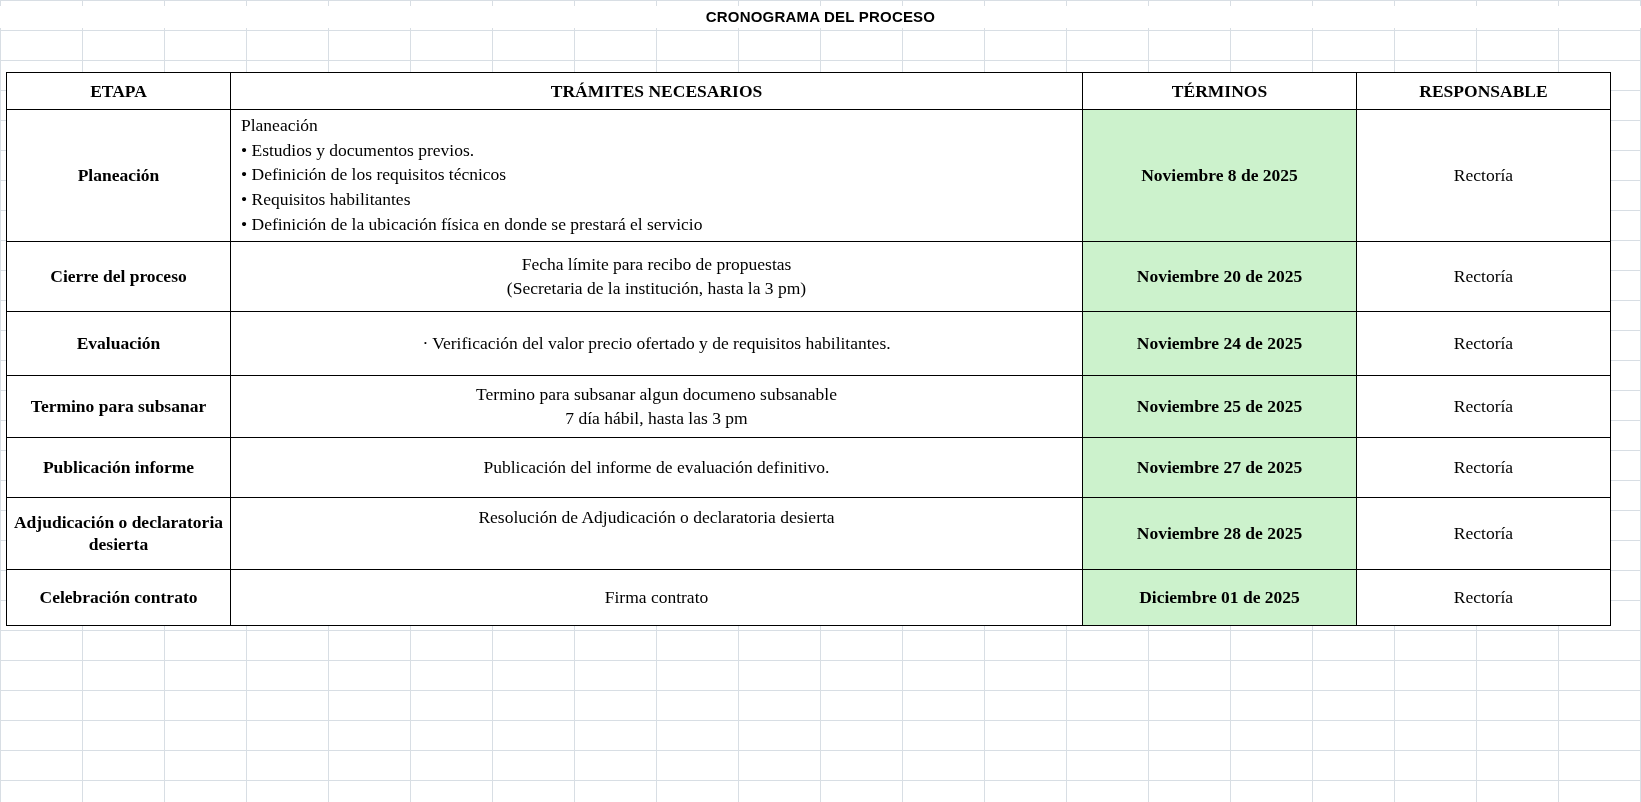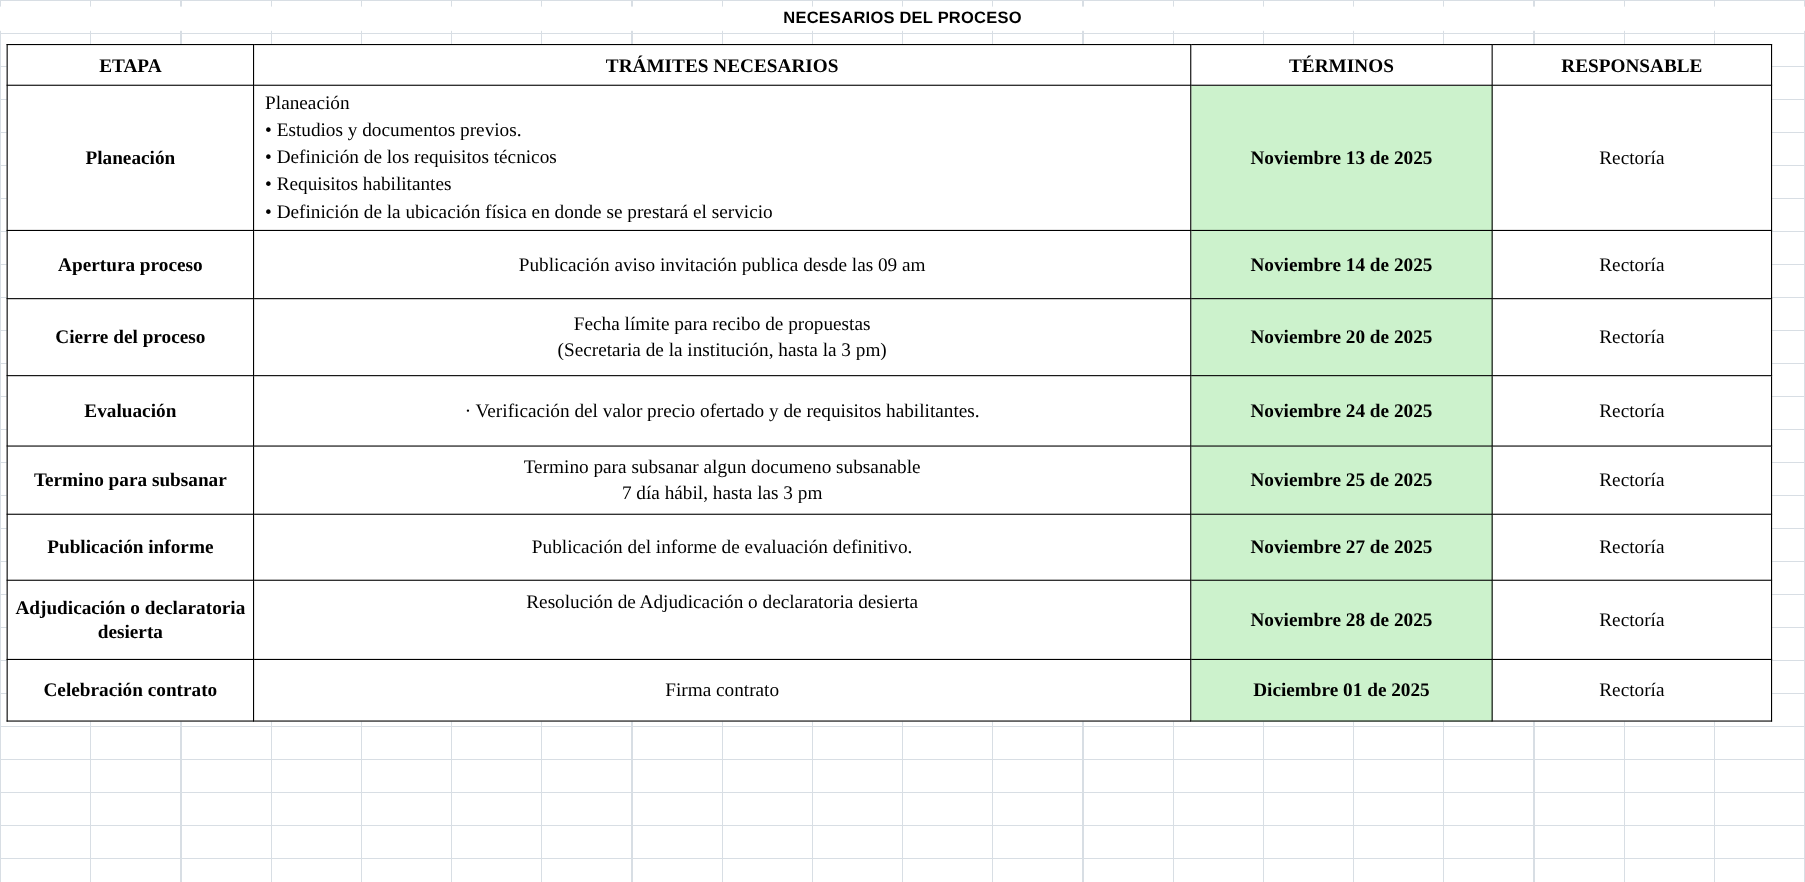"NECESARIOS DEL PROCESO" div.doc-title { text: NECESARIOS -> CRONOGRAMA }
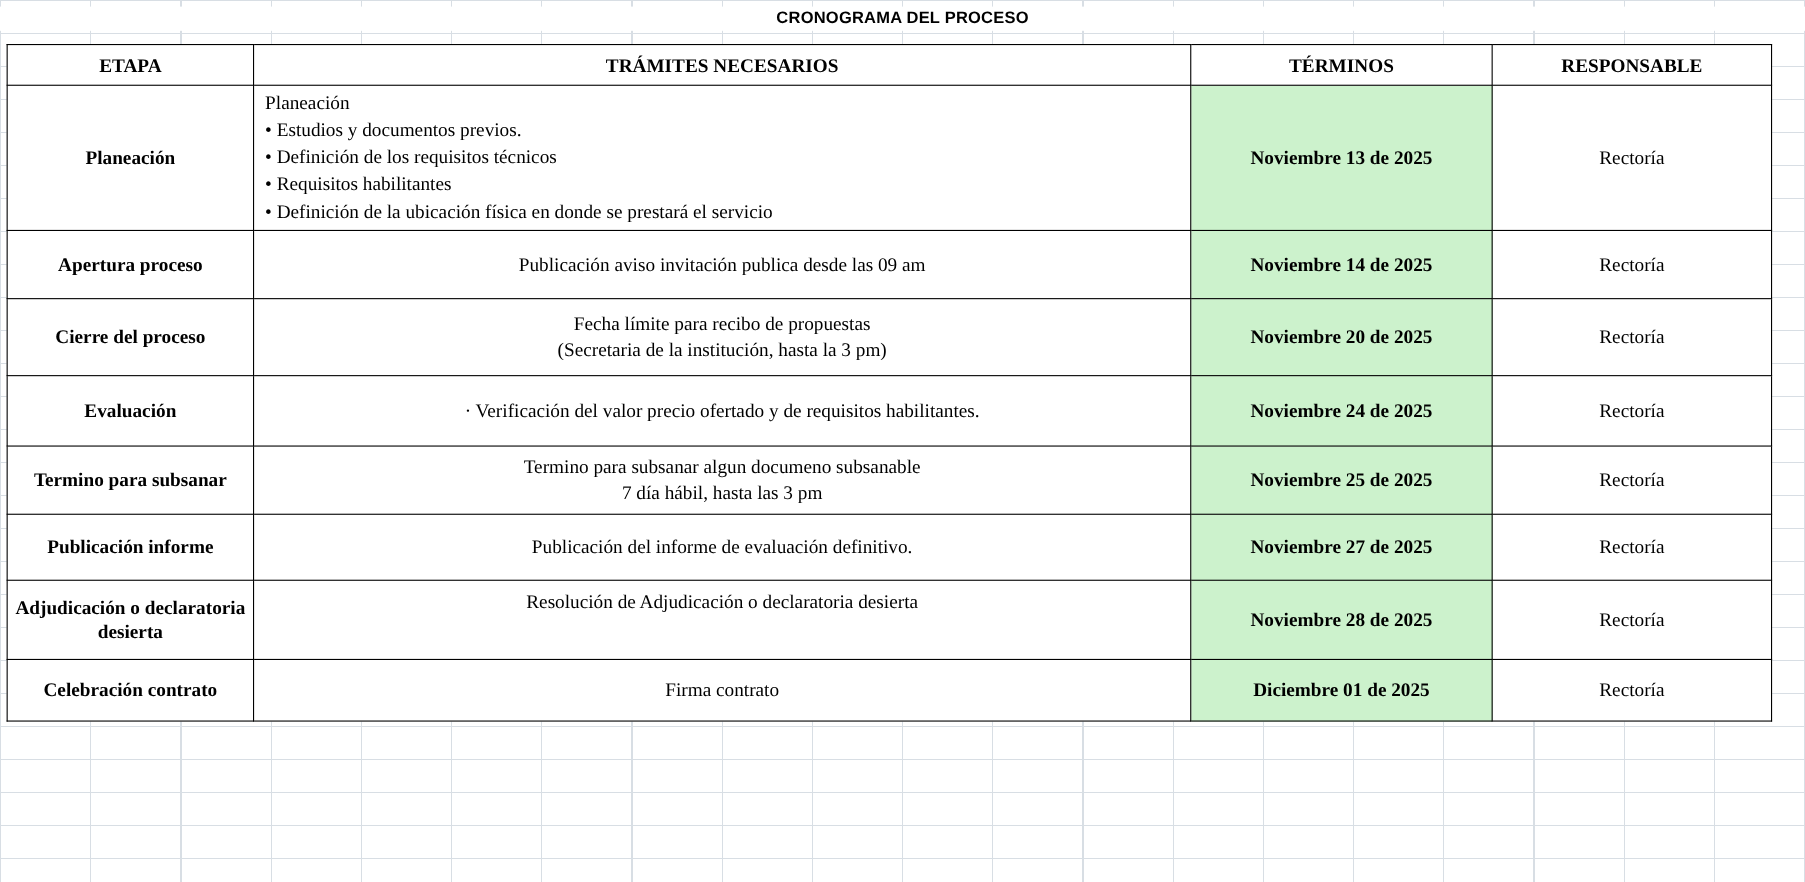"ETAPA" table.cronograma { top: 40px -> 72px }
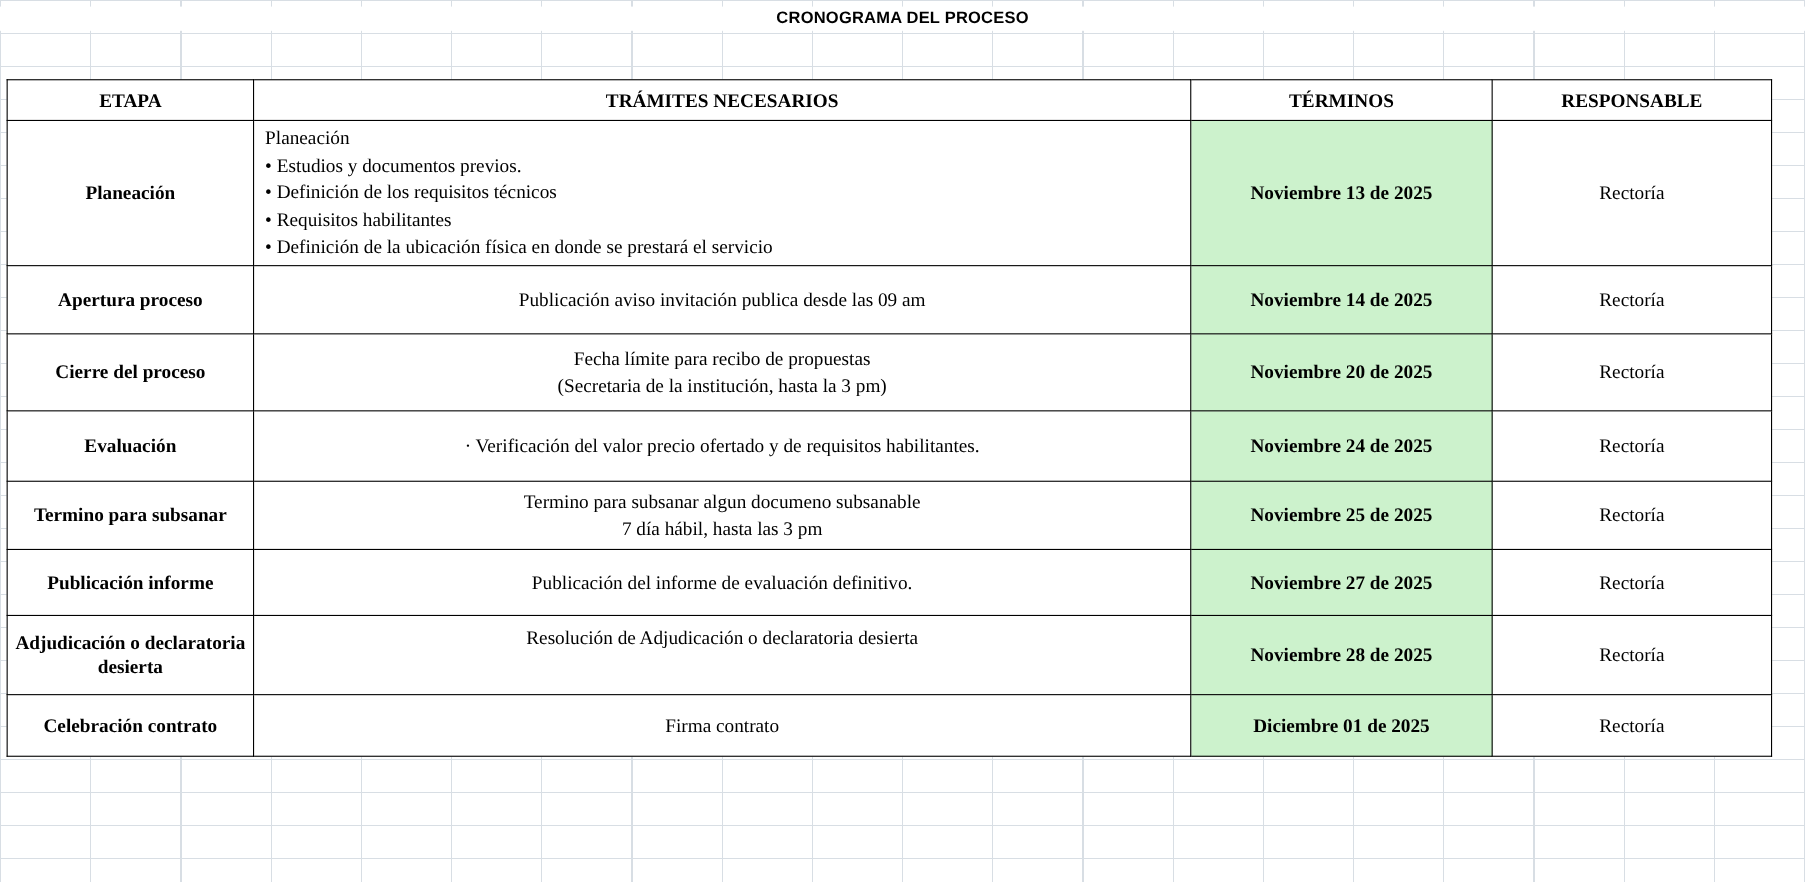"Noviembre 13 de 2025" td.terminos { text: 13 -> 8 }
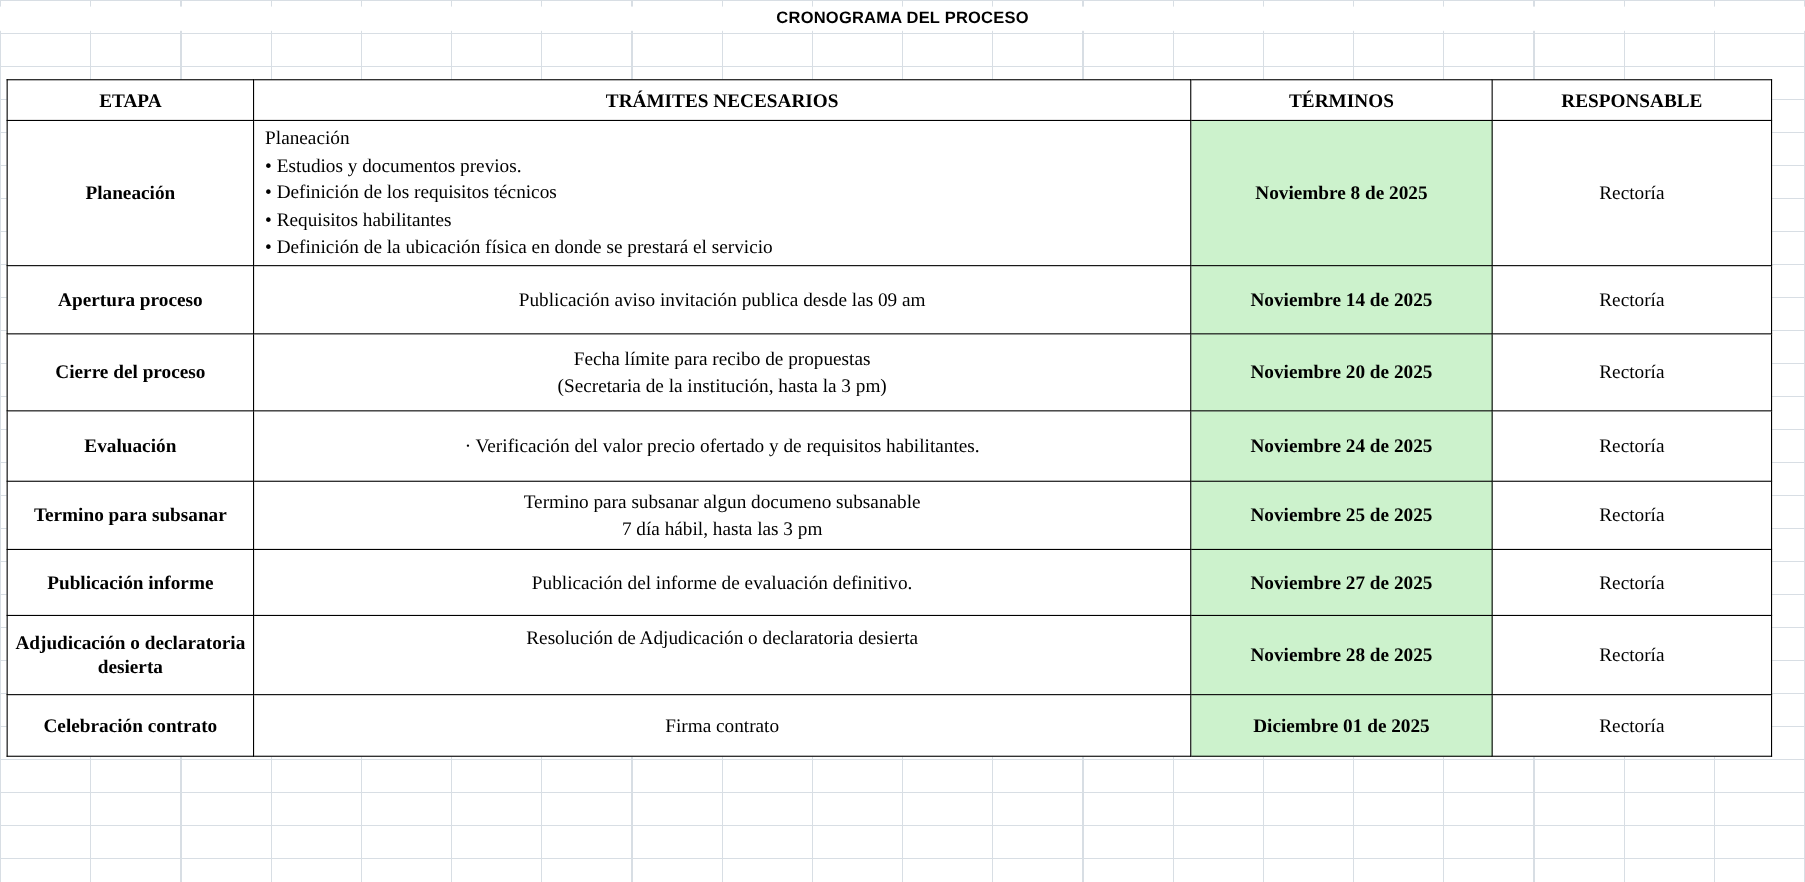"Apertura proceso" tr { html: <tr> <td>Apertura proceso</td> <td> <span>Publicación aviso invitación publica desde las 09 am</span> </td> <td>Noviembre 14 de 2025</td> <td>Rectoría</td> </tr> -> none }
